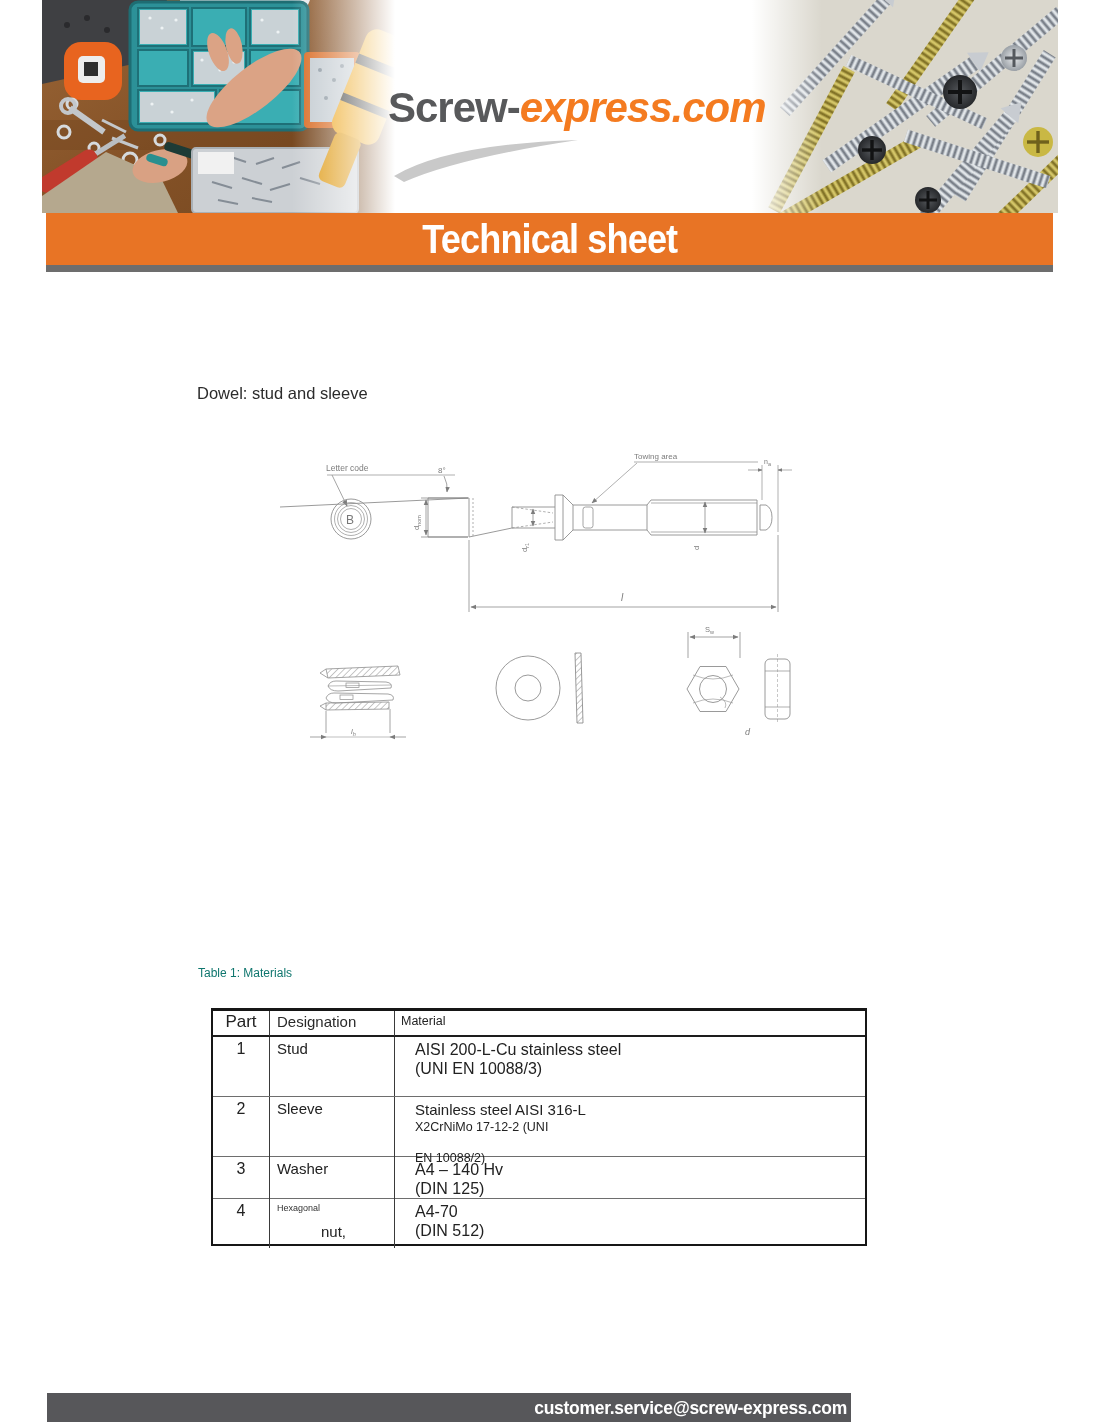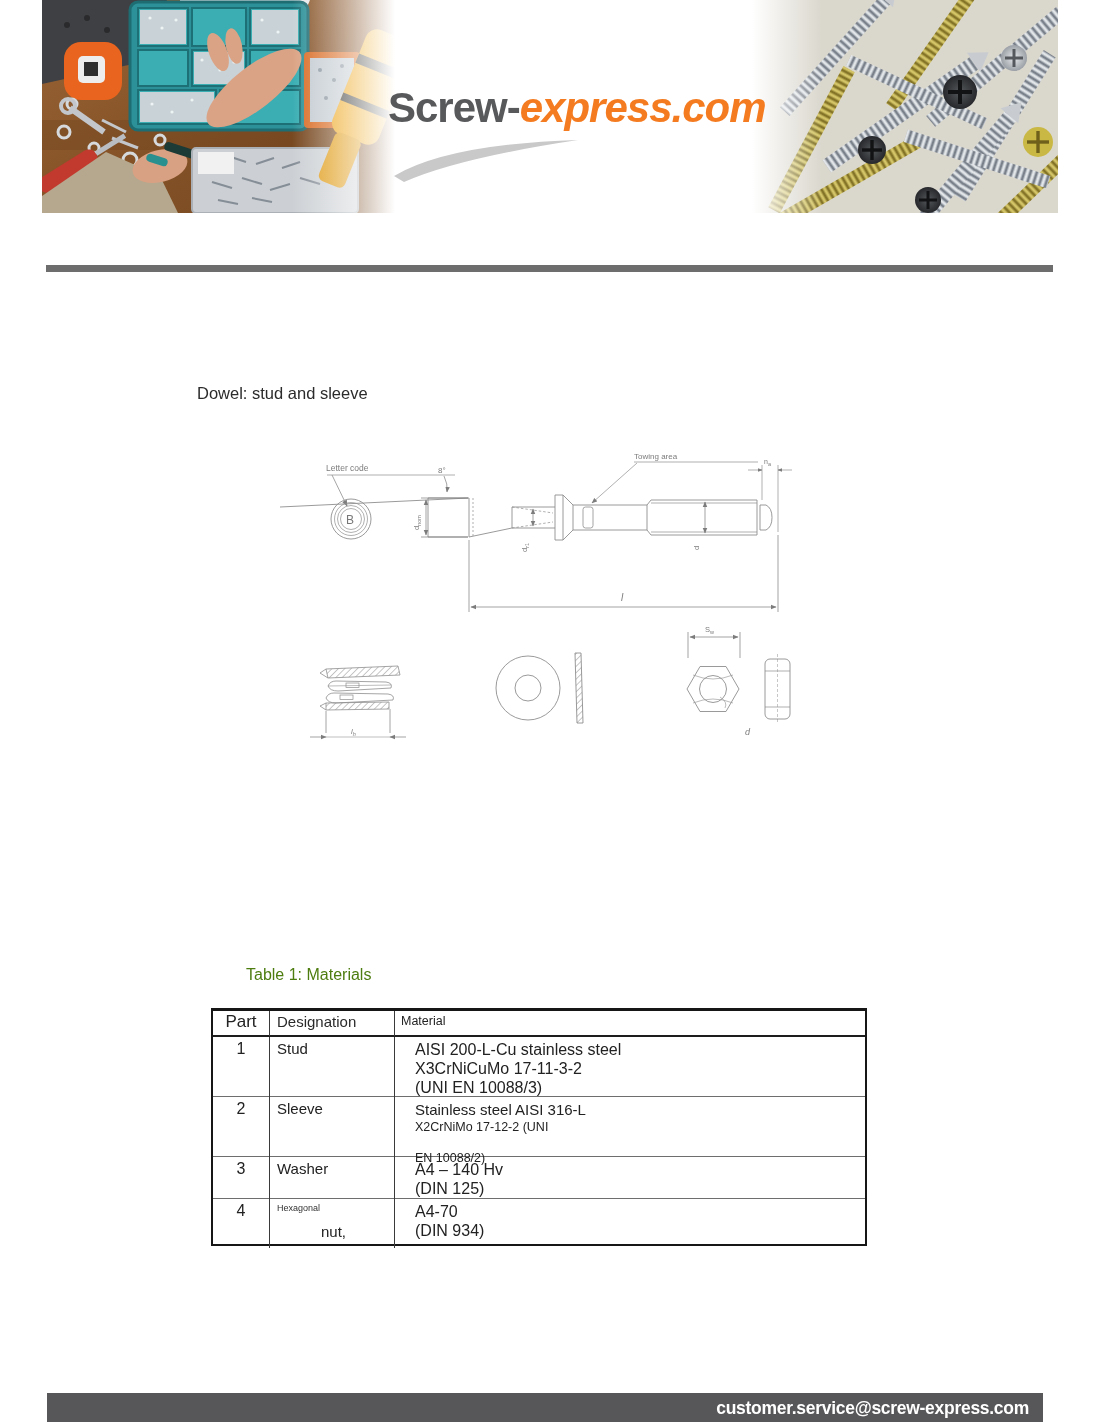"Technical sheet" div.band { html: none -> <div> <div>Technical sheet</div> </div> }
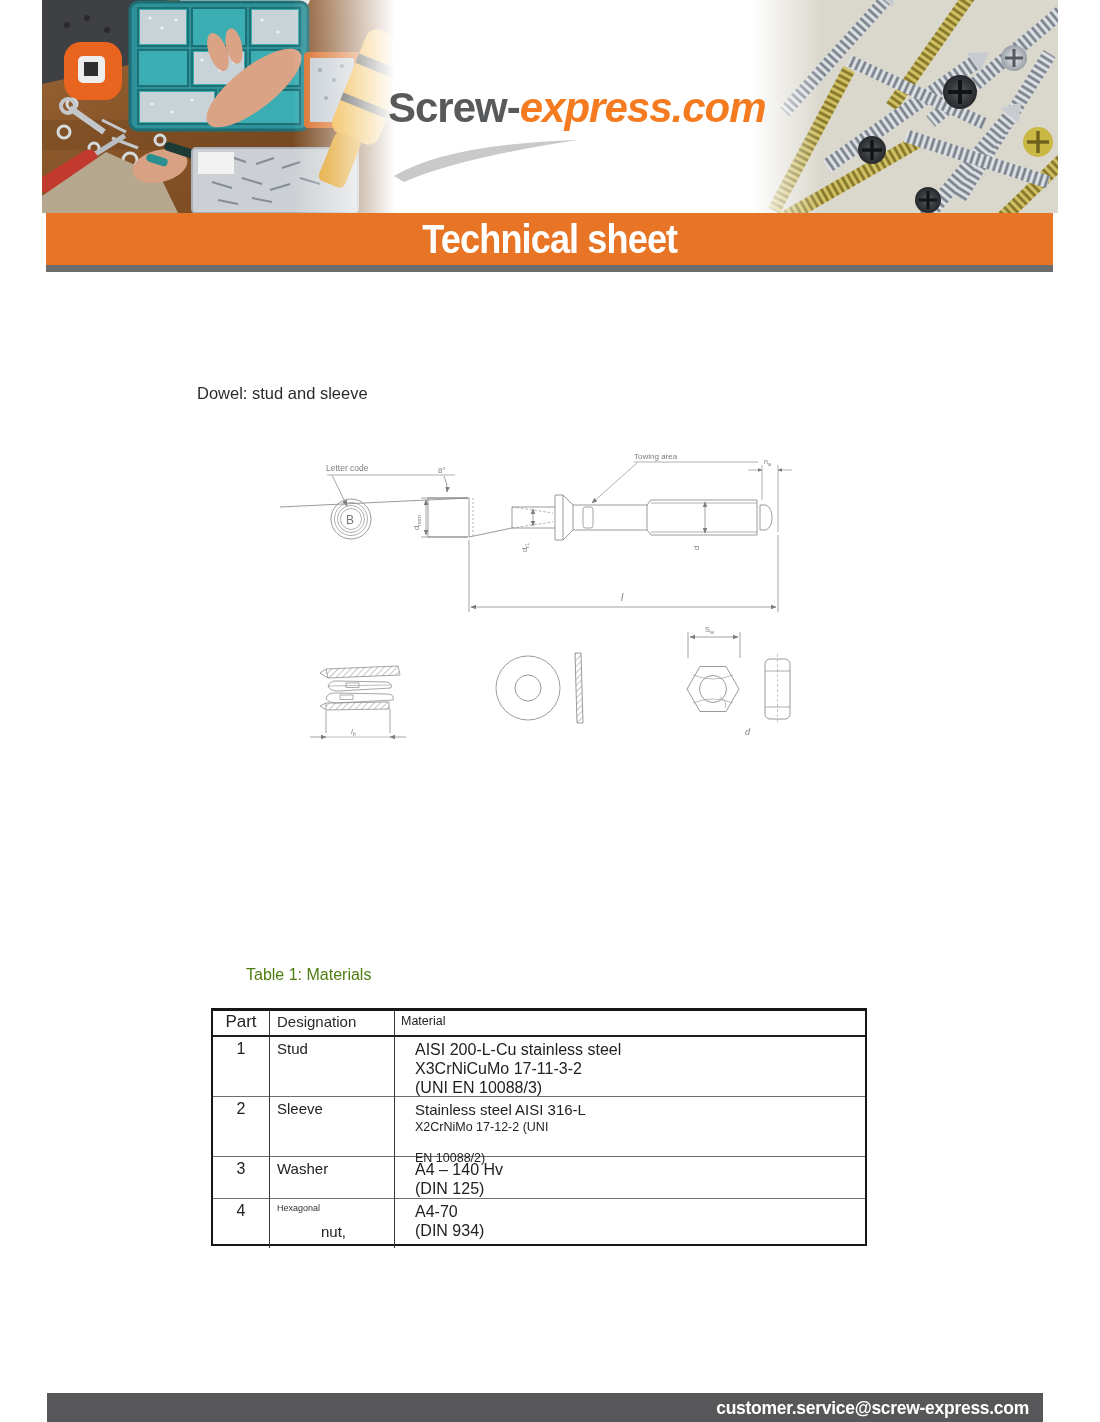"Table 1: Materials" .tbl-caption { color: #4d7c0f -> #0f766e; font-size: 16px -> 12px; margin-left: 48px -> none }
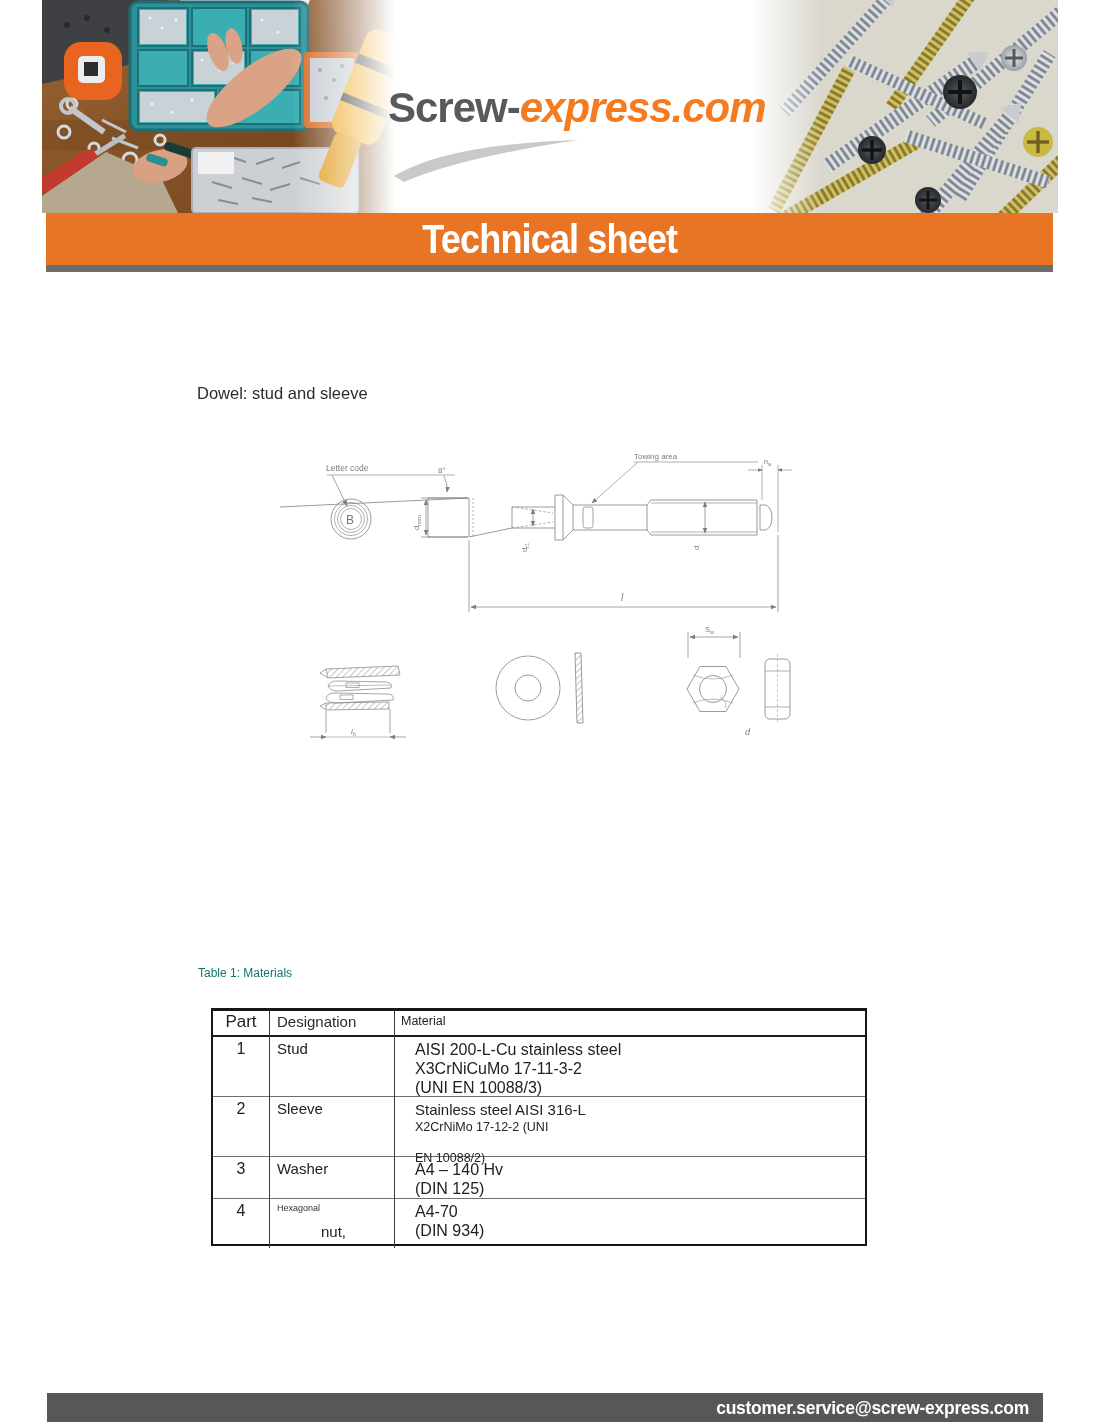"X3CrNiCuMo 17-11-3-2" div.mline { html: <div>X3CrNiCuMo 17-11-3-2</div> -> none }
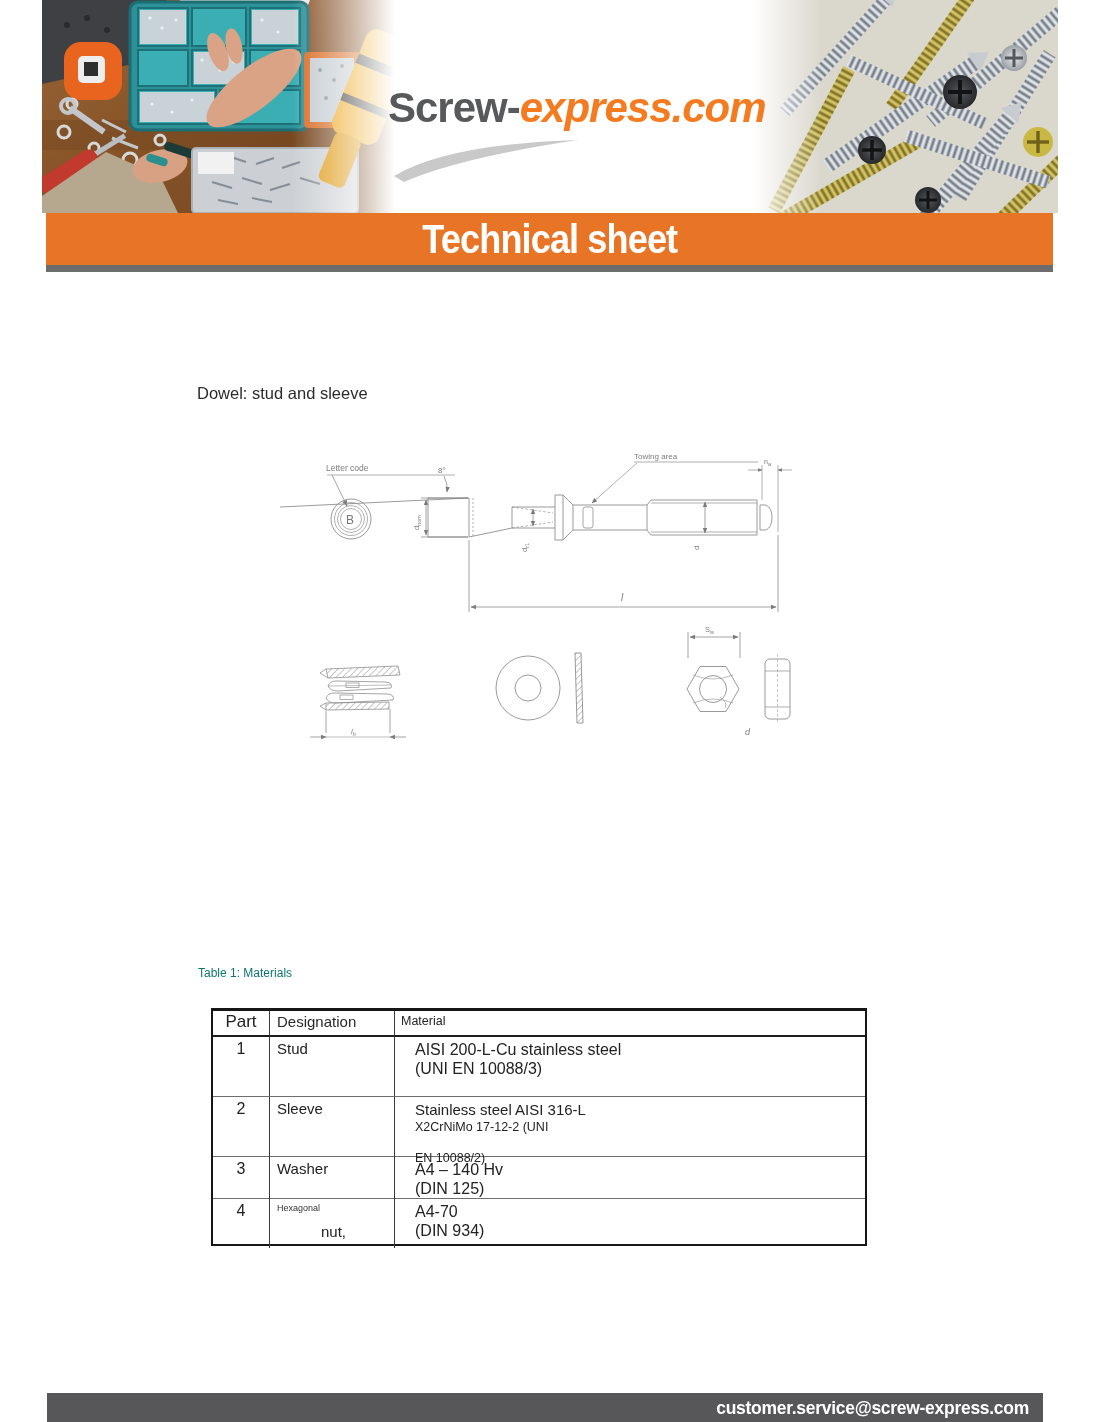"(DIN 934)" div.mline { text: 934 -> 512 }
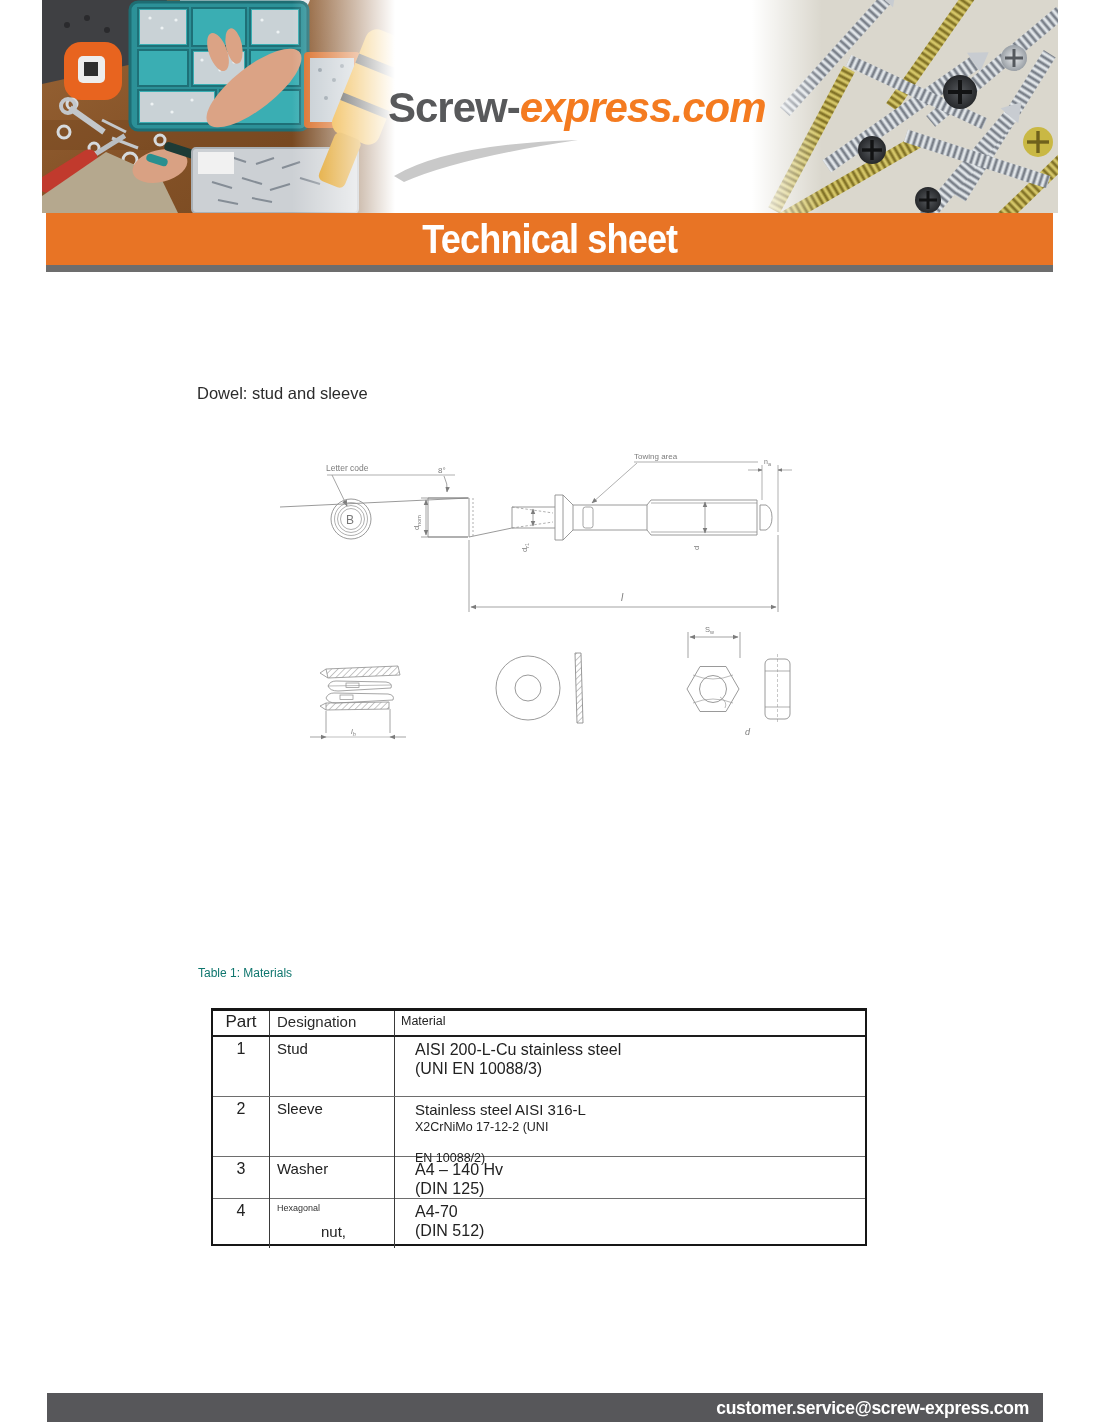"customer.service@screw-express.com" .footer { padding-right: 14px -> 4px; width: 996px -> 804px }
